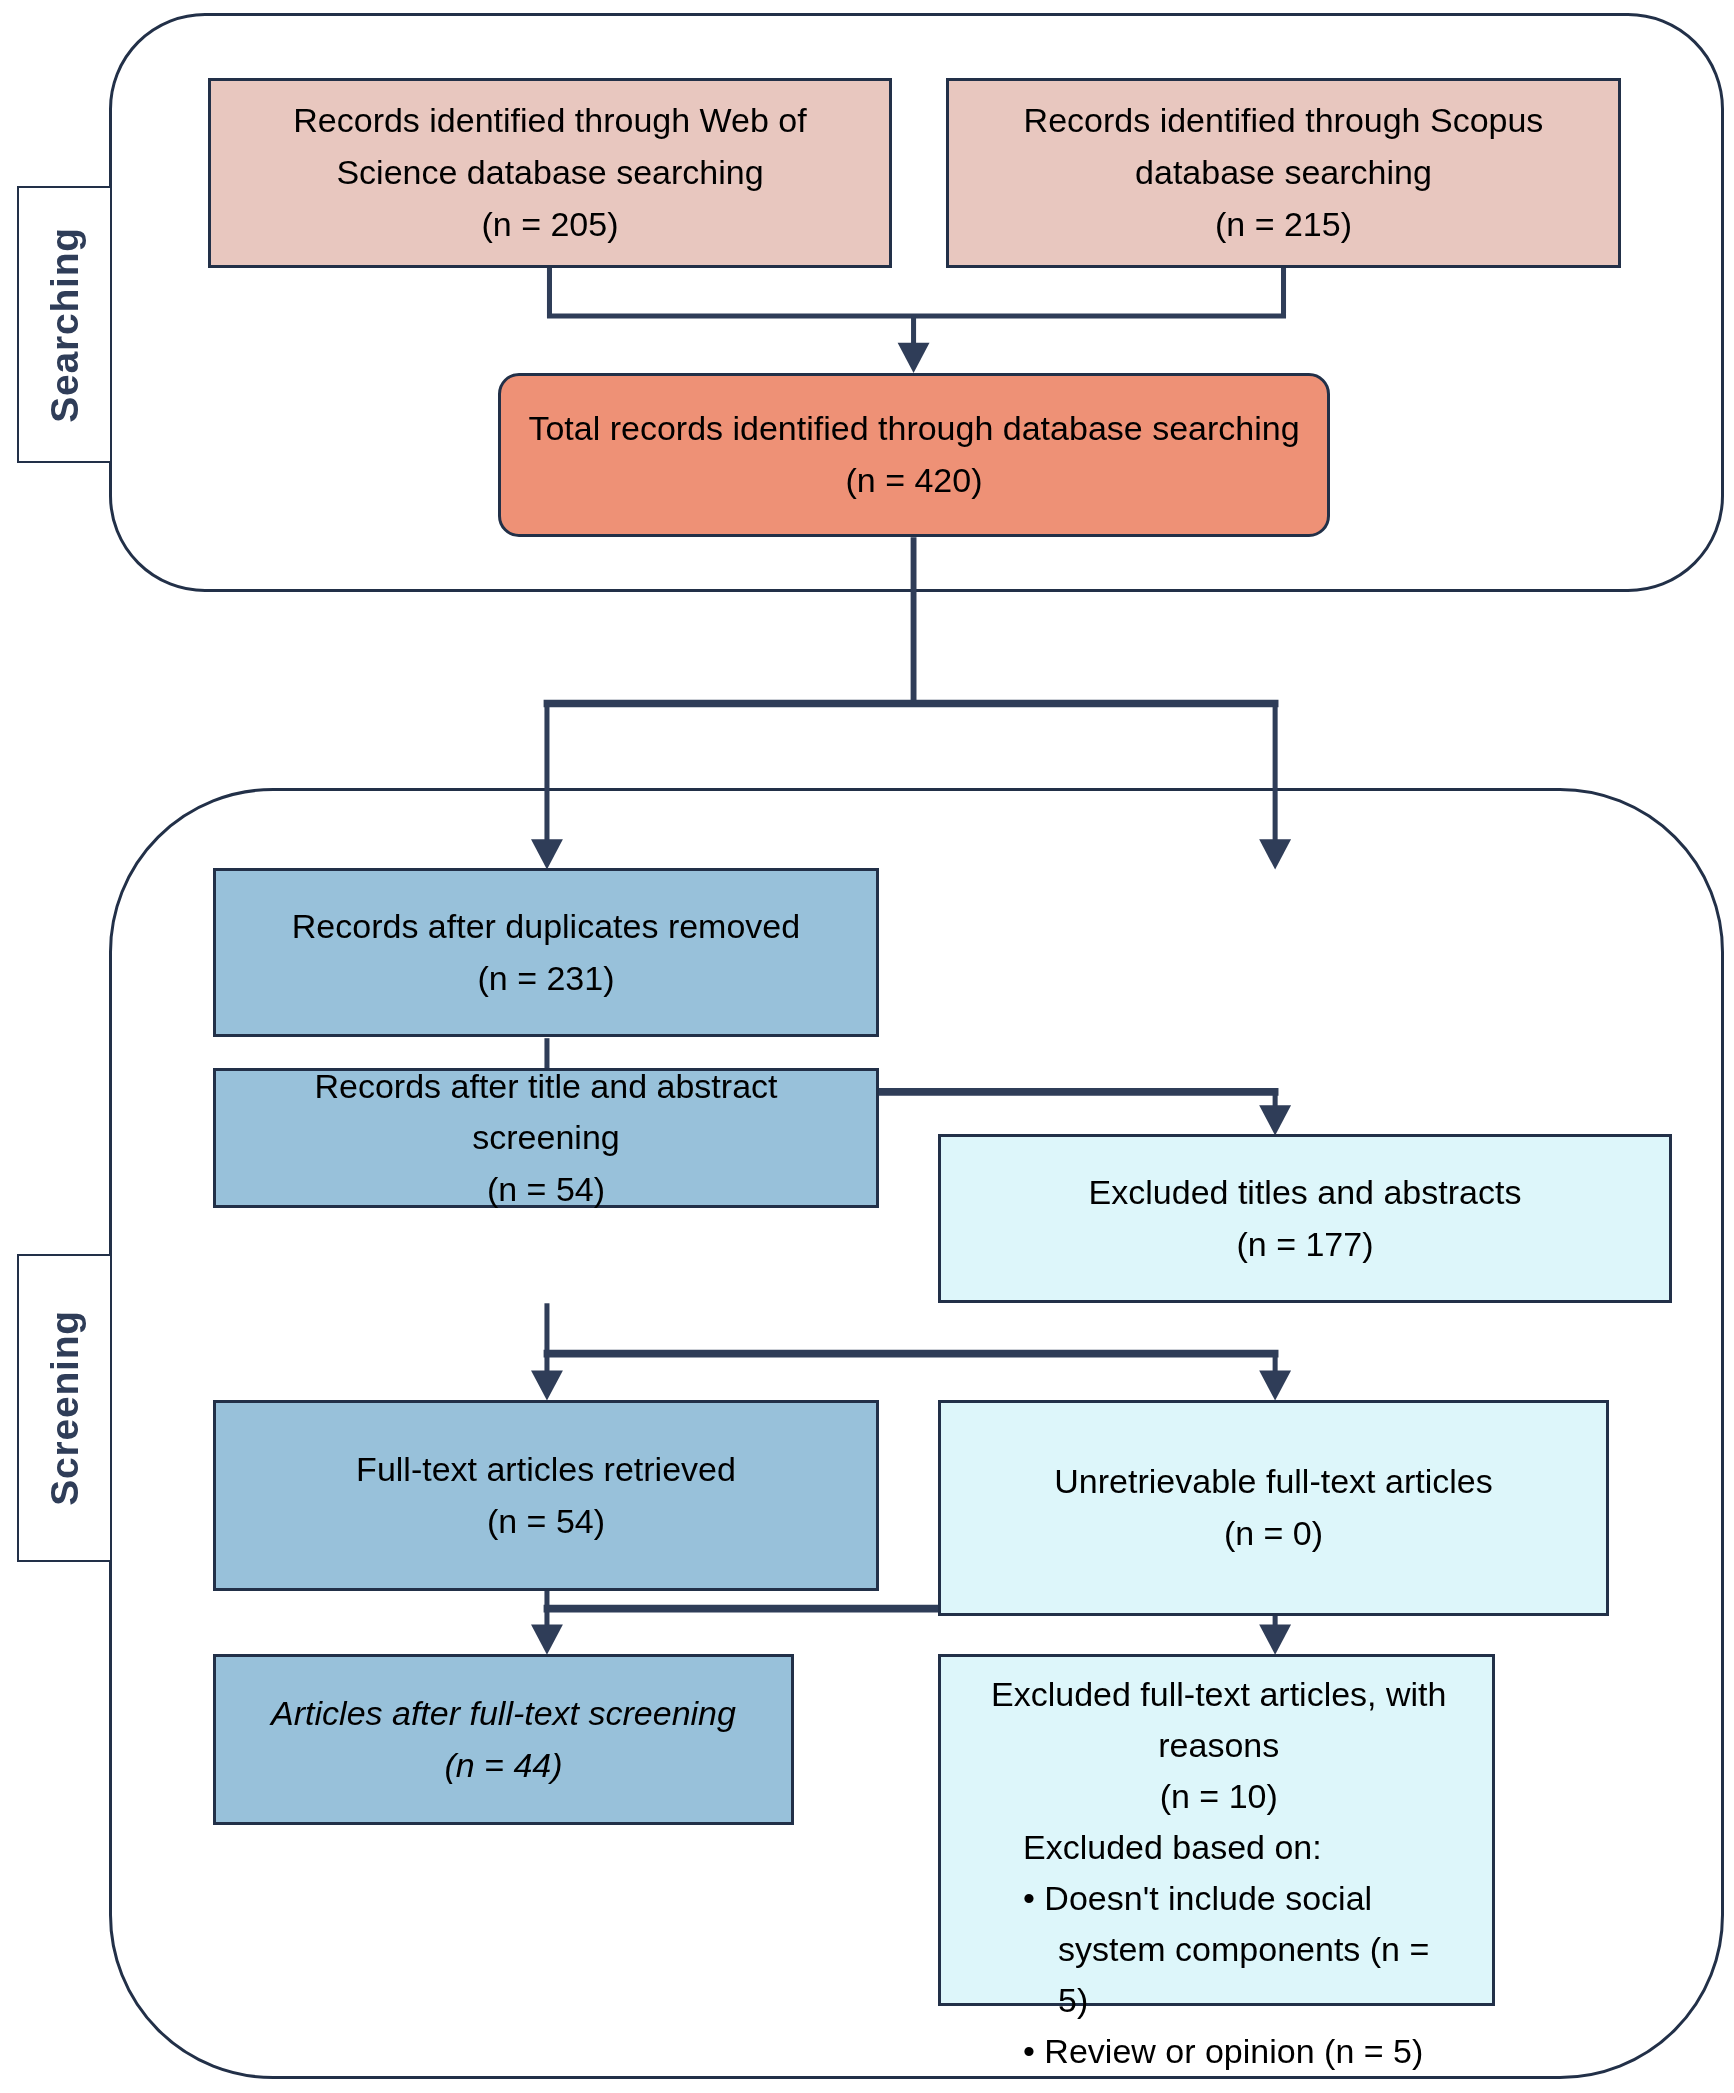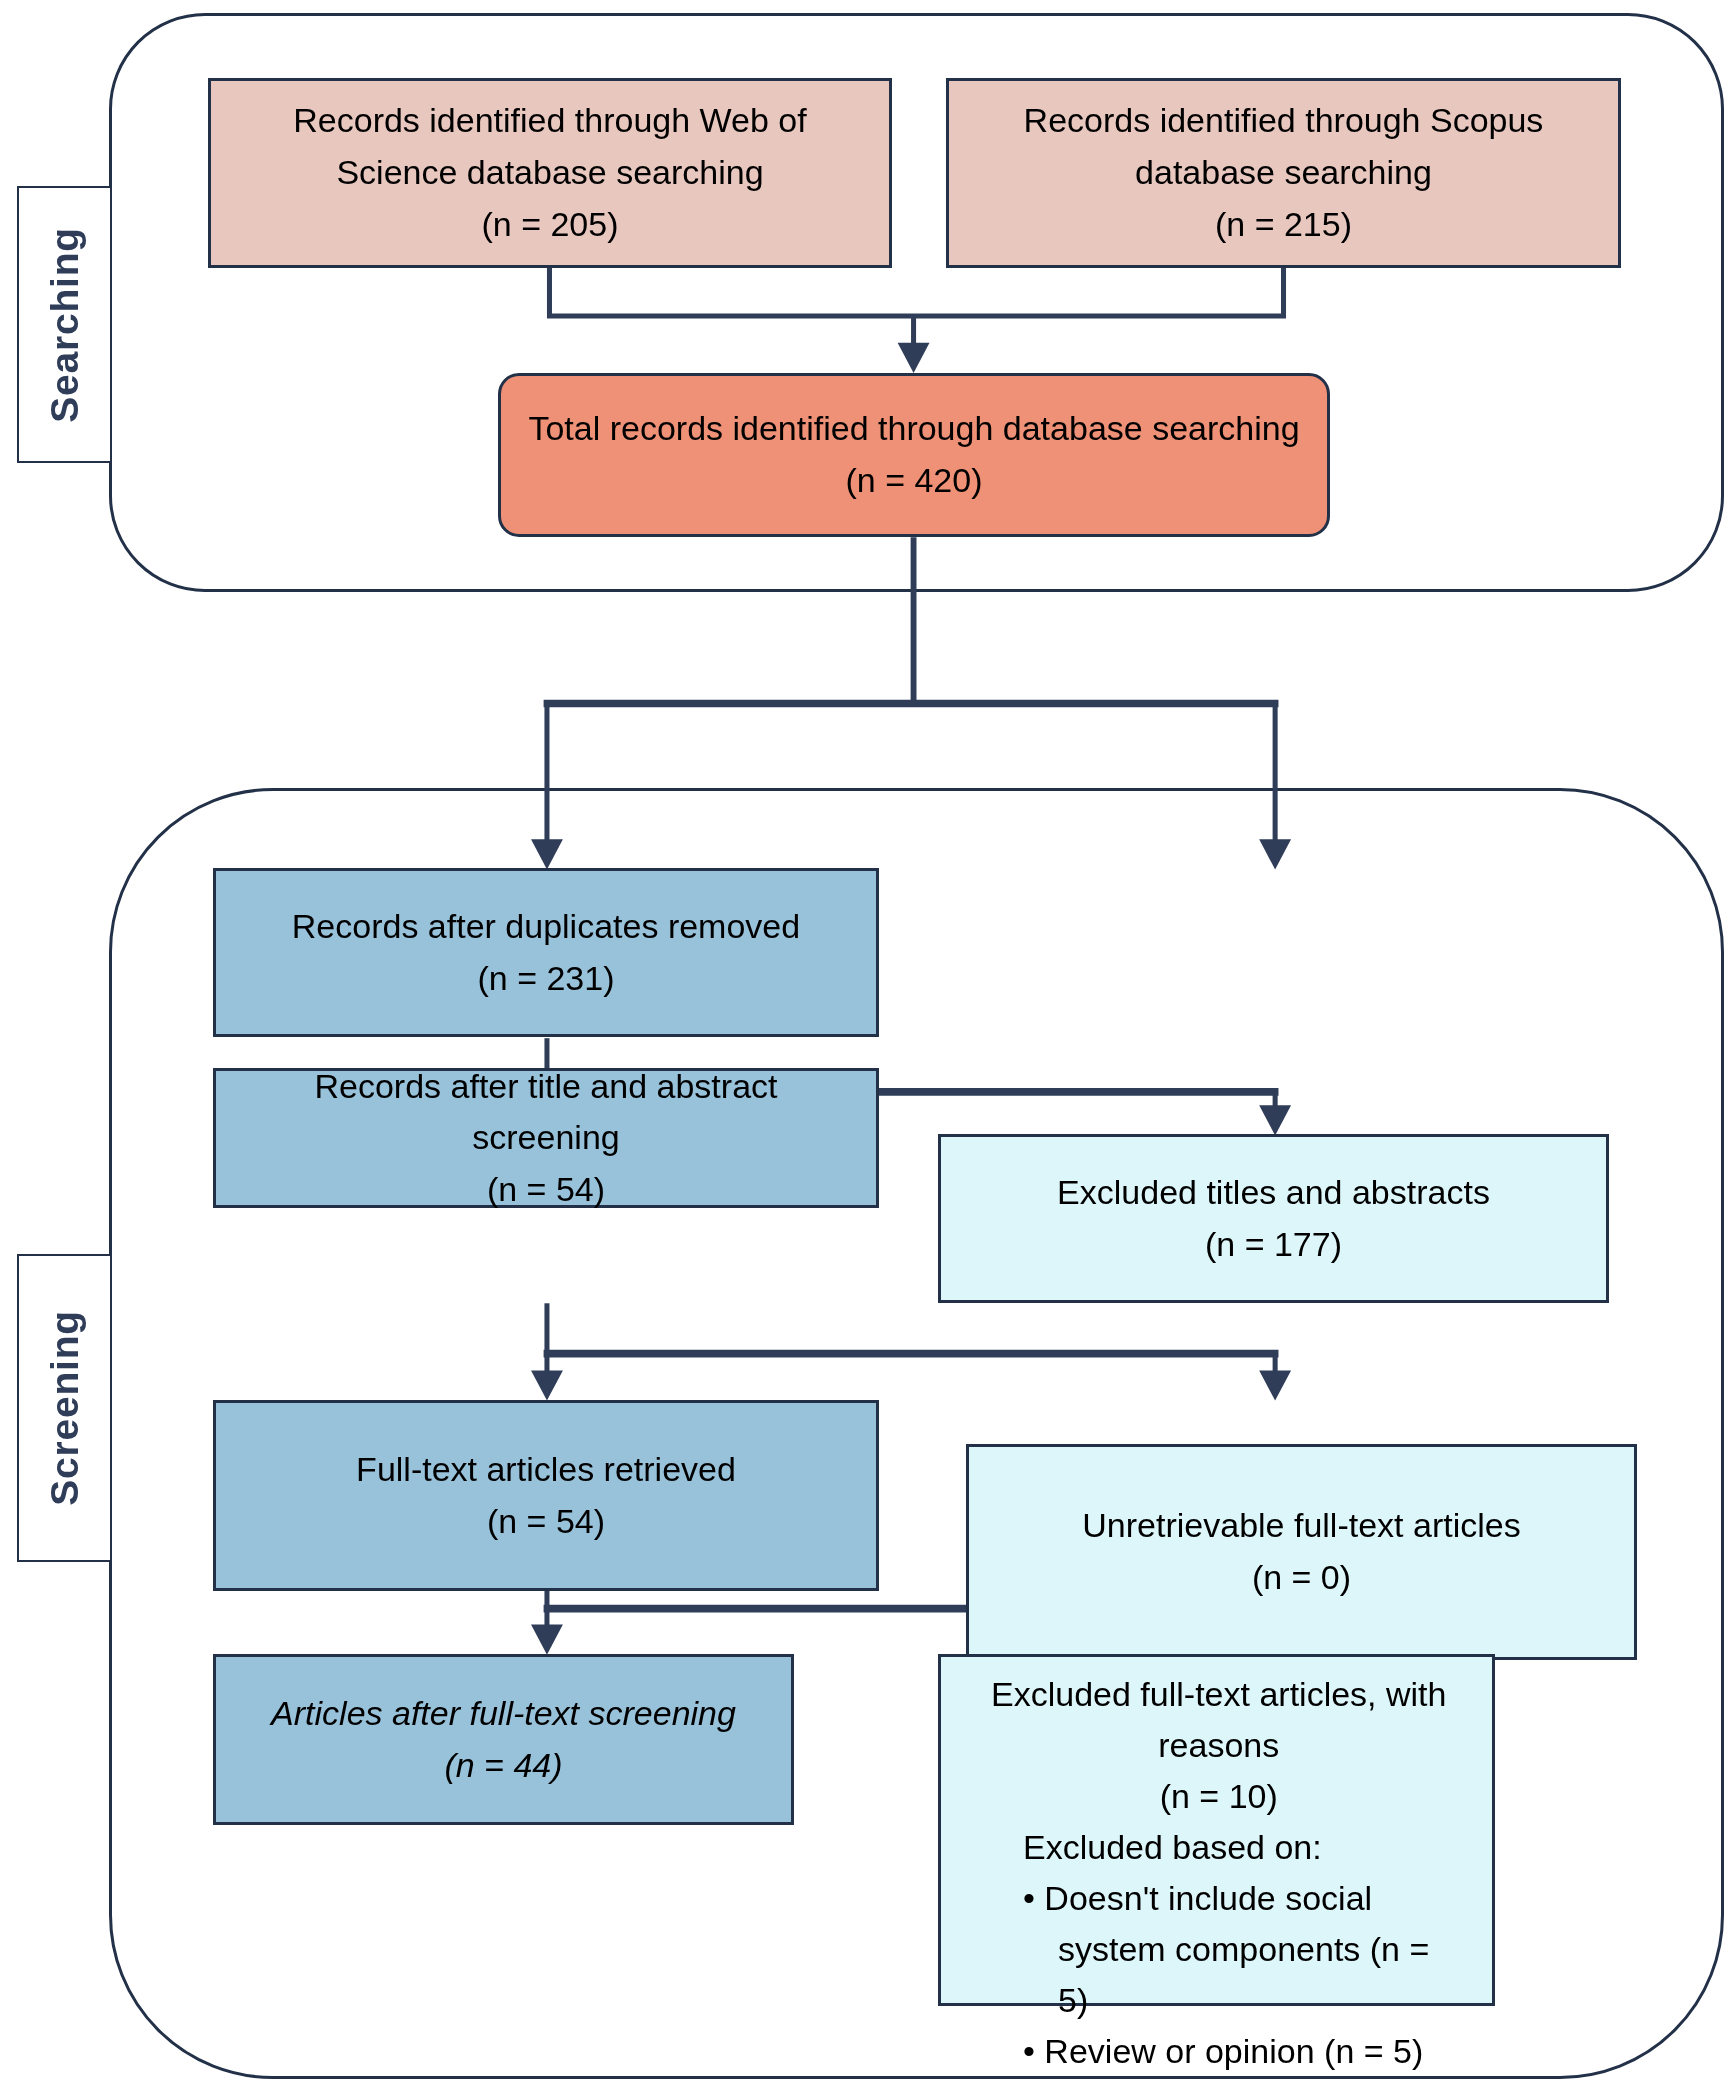"Excluded titles and abstracts" .box.r2r { width: 671px -> 734px }
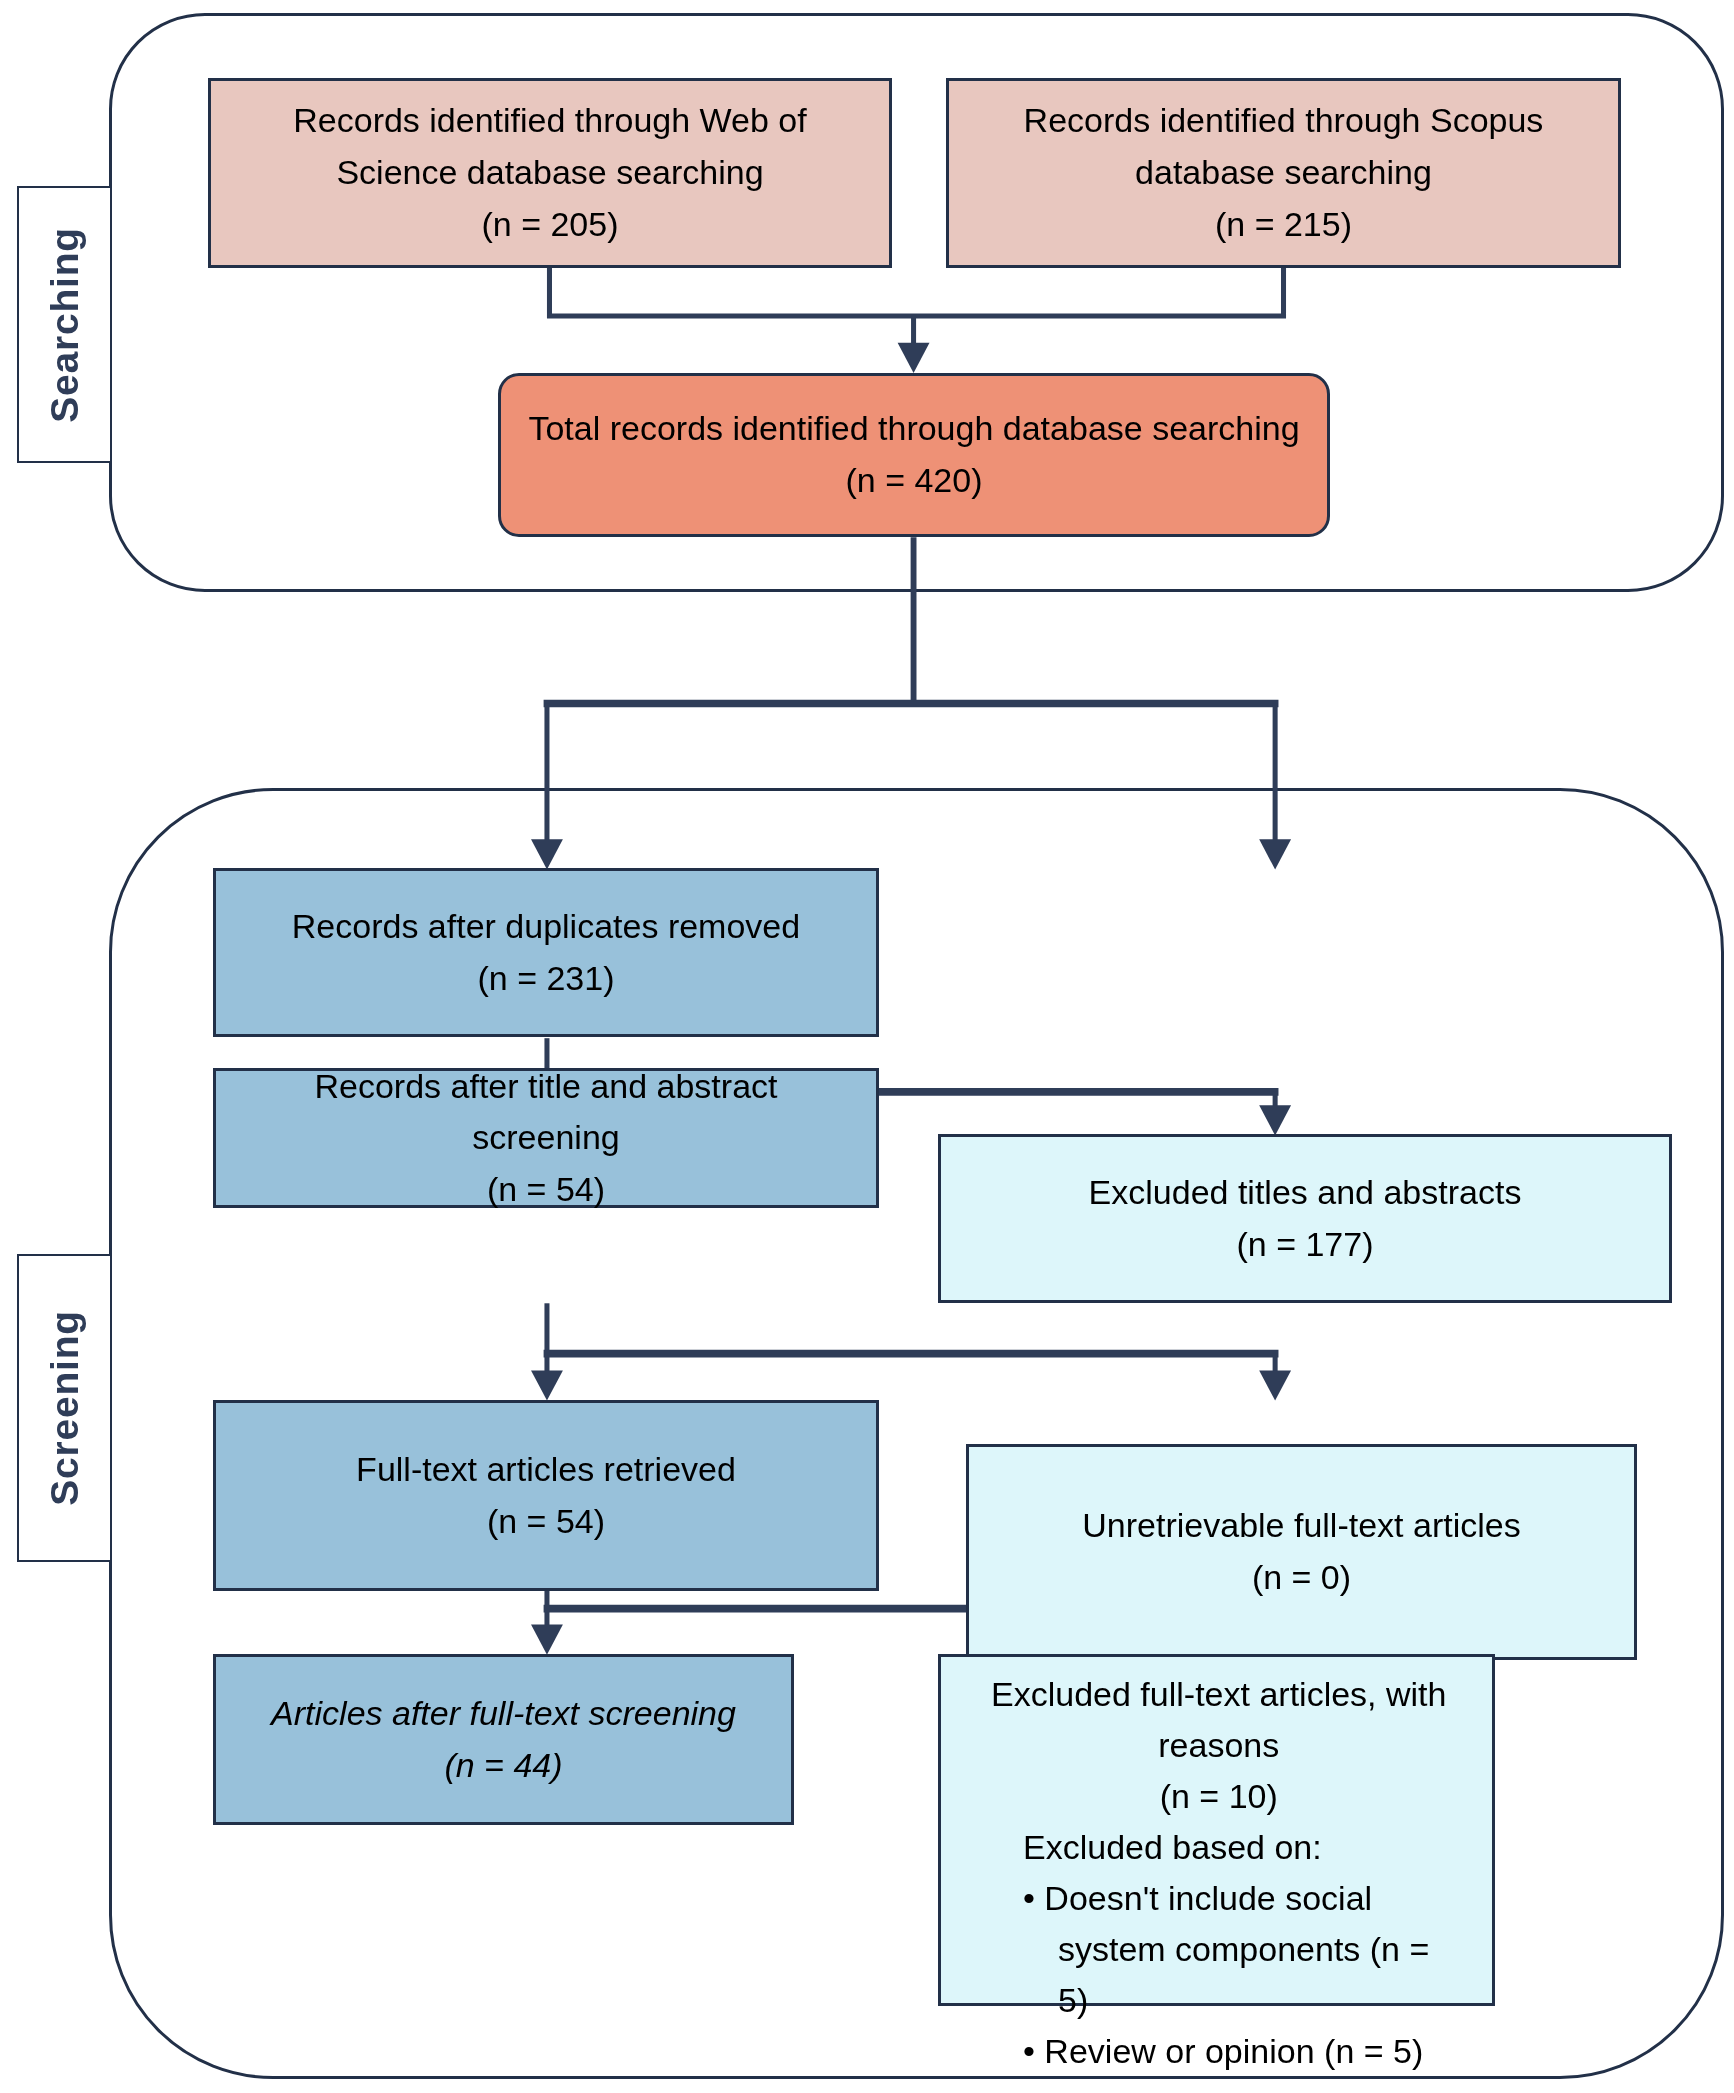"Unretrievable full-text articles" .box.r3r { left: 966px -> 938px; margin-top: 44px -> none }
